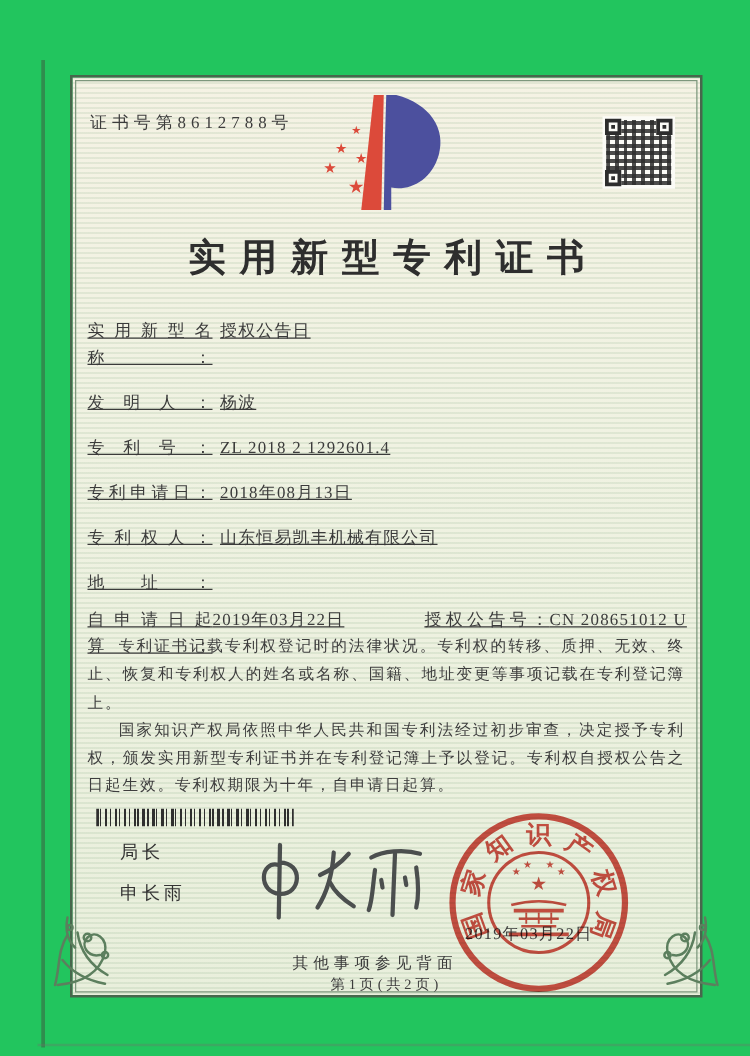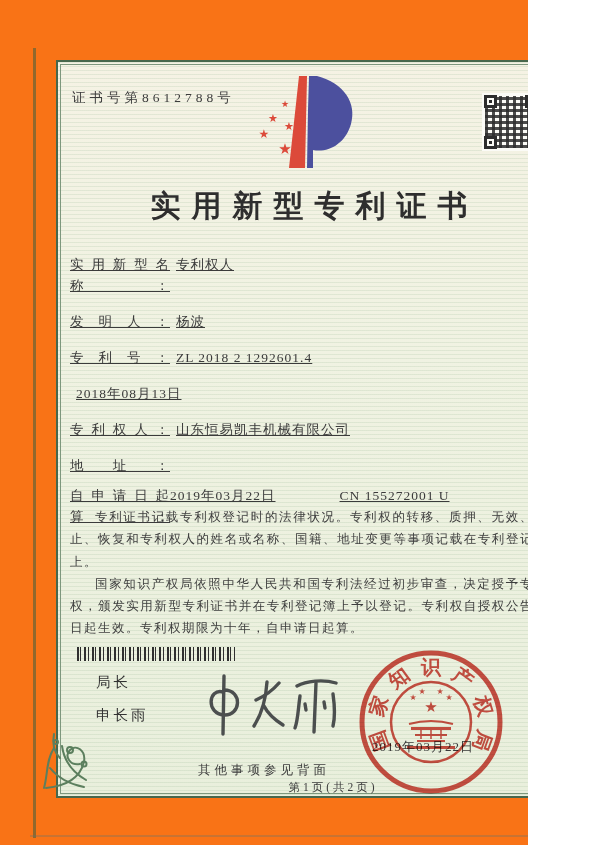"证书号第8612788号" .sheet { background: #f97316 -> #22c55e; width: 528px -> 600px }
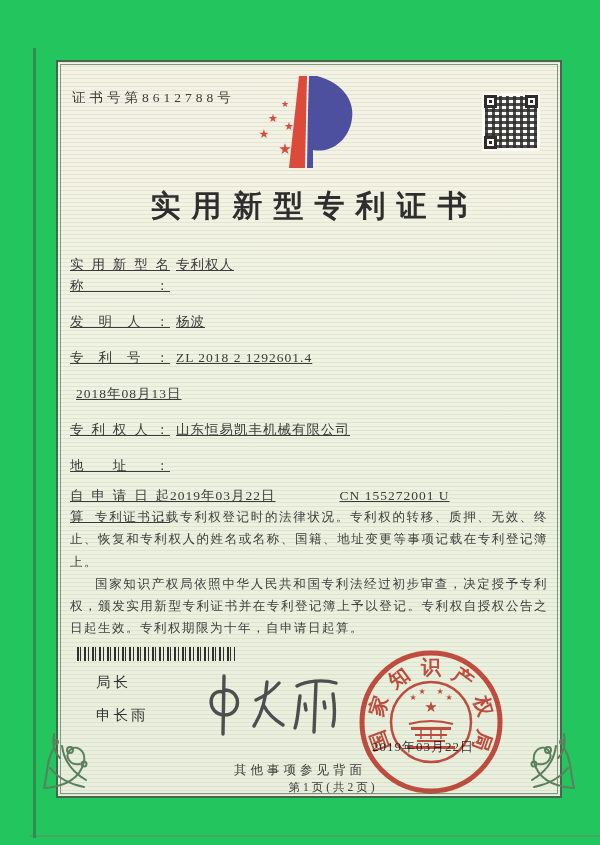"专利权人" span.fvalue { text: 专利权人 -> 授权公告日 }
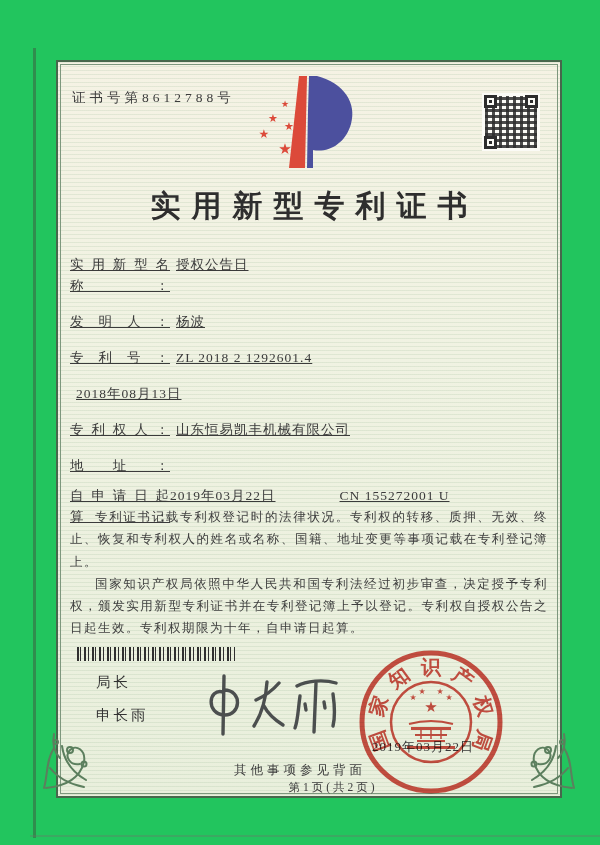"专利申请日：" span.flabel { html: none -> <span>专利申请日：</span> }
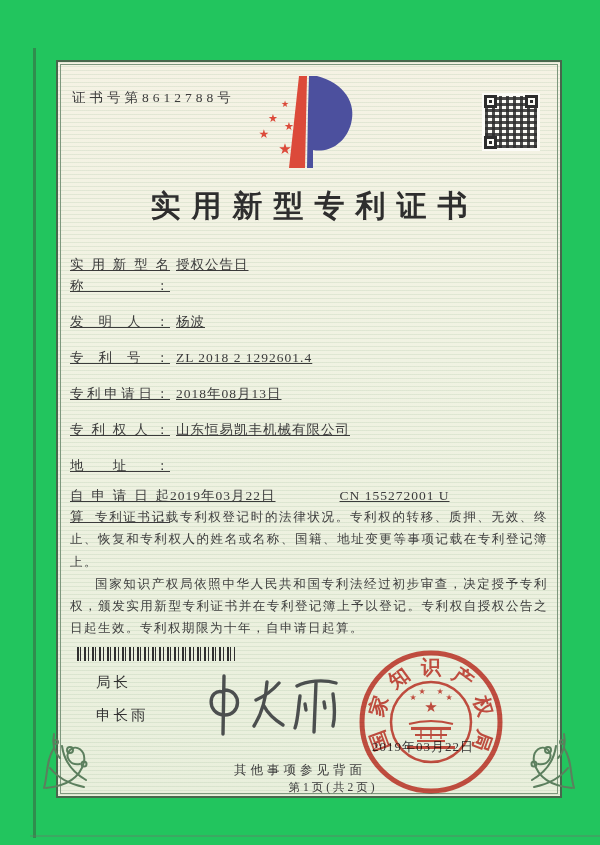"授权公告号：" span.flabel { html: none -> <span>授权公告号：</span> }
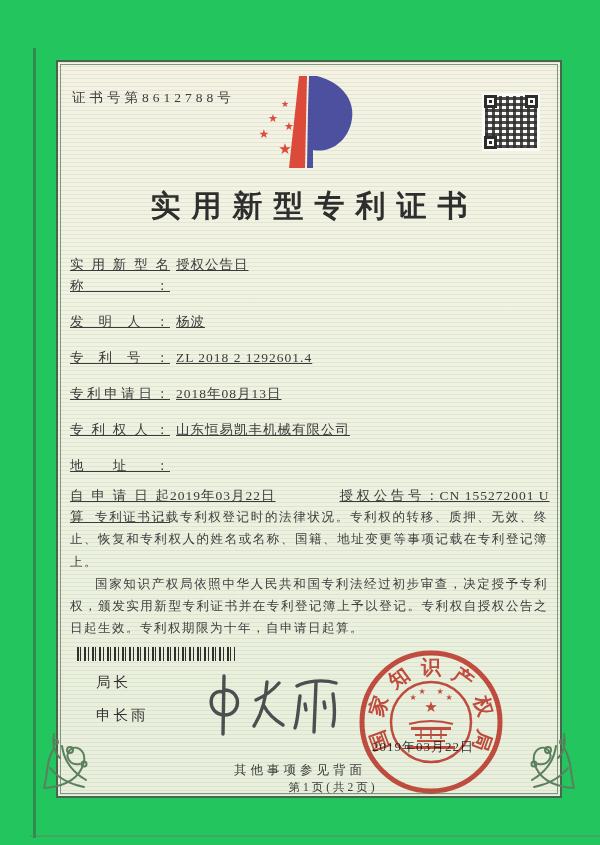"CN 155272001 U" span { text: 155272001 -> 208651012 }
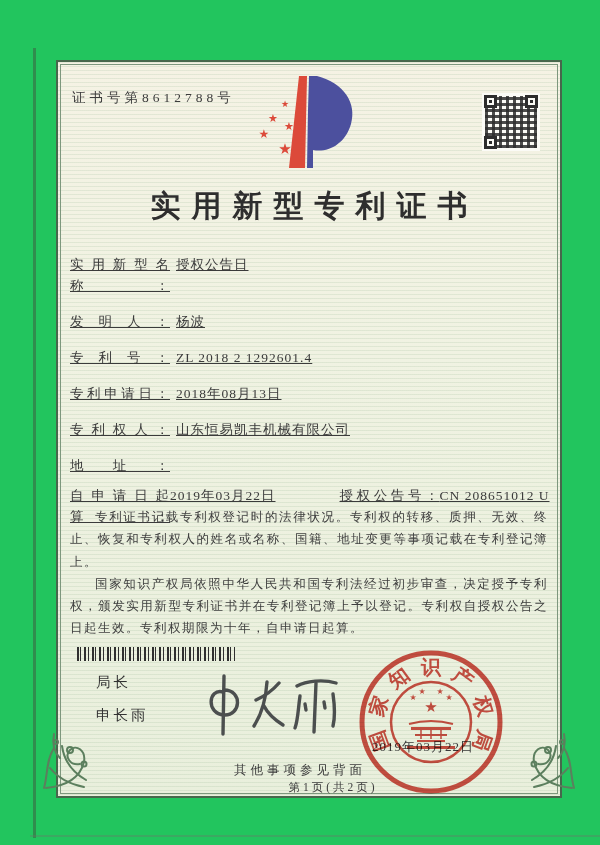"第1页(共2页)" .page-info { margin-left: 24px -> none }
